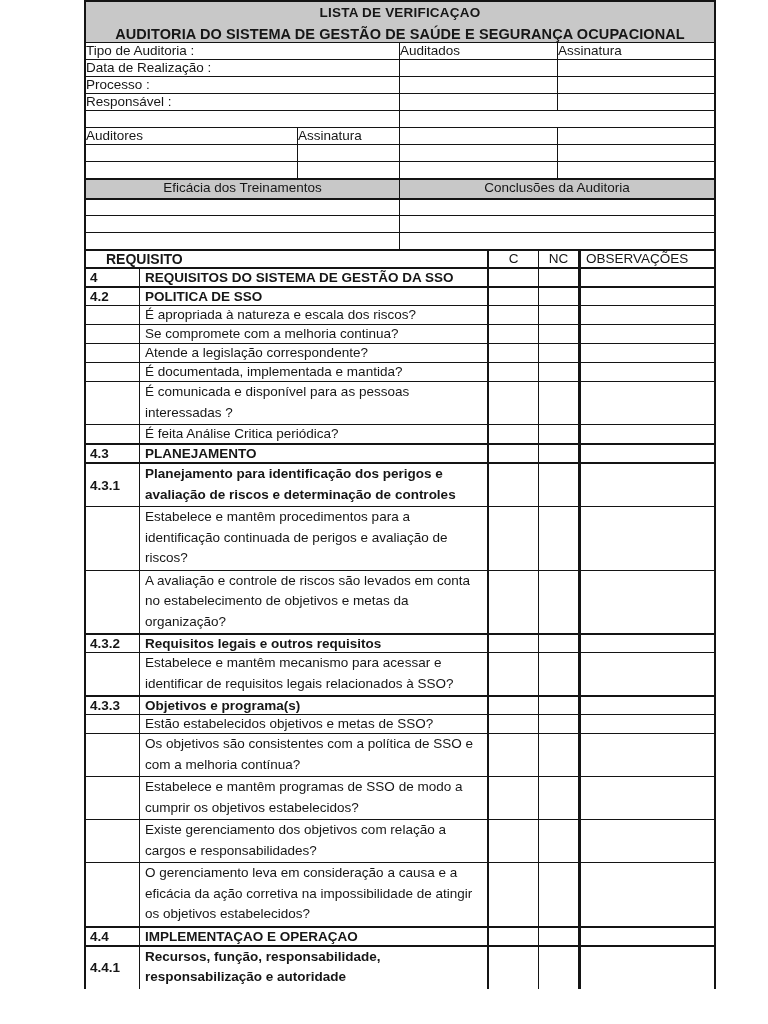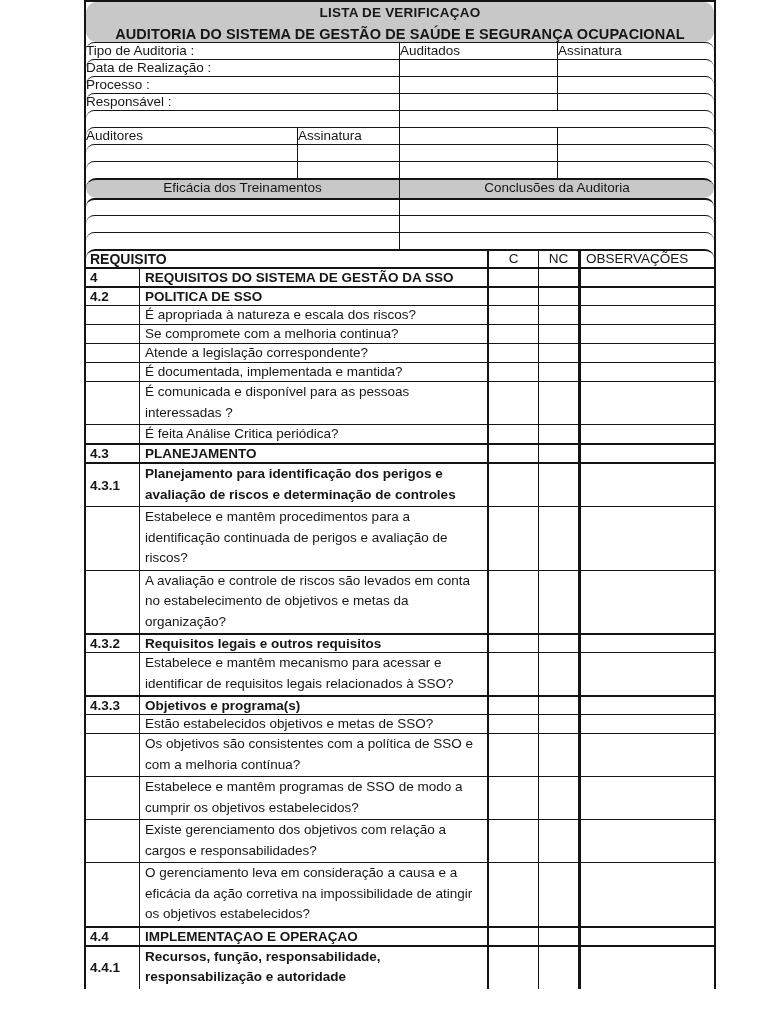"LISTA DE VERIFICAÇAO" .row { border-radius: 11px -> none }
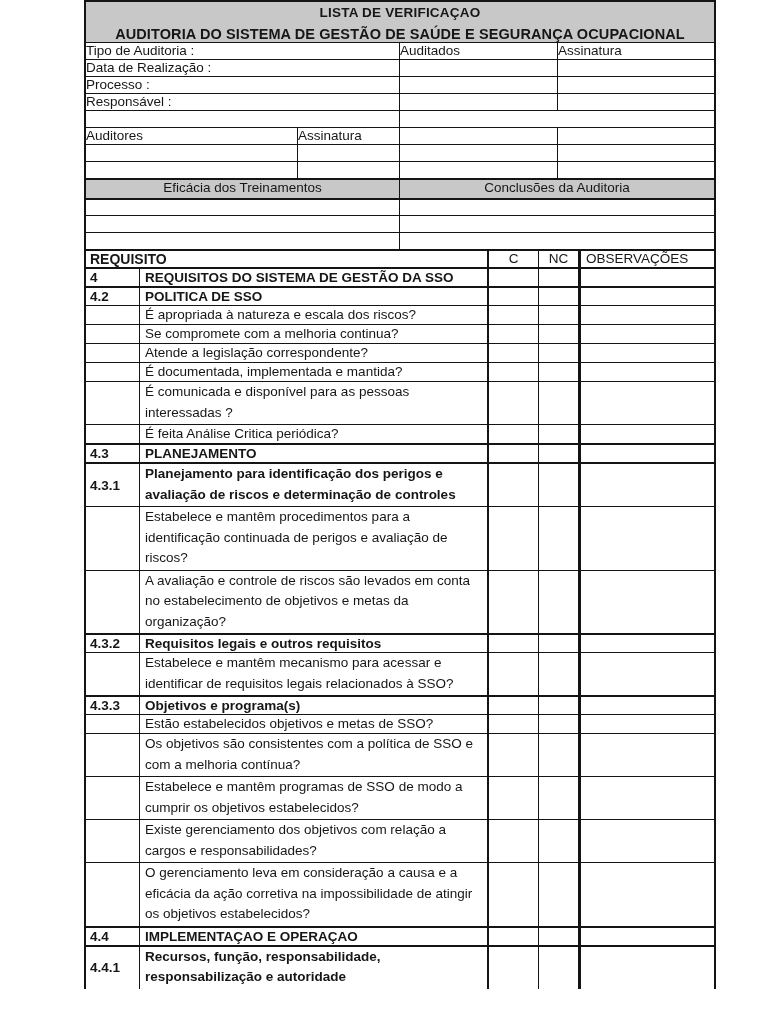"REQUISITO" .head-req { padding-left: 4px -> 20px }
